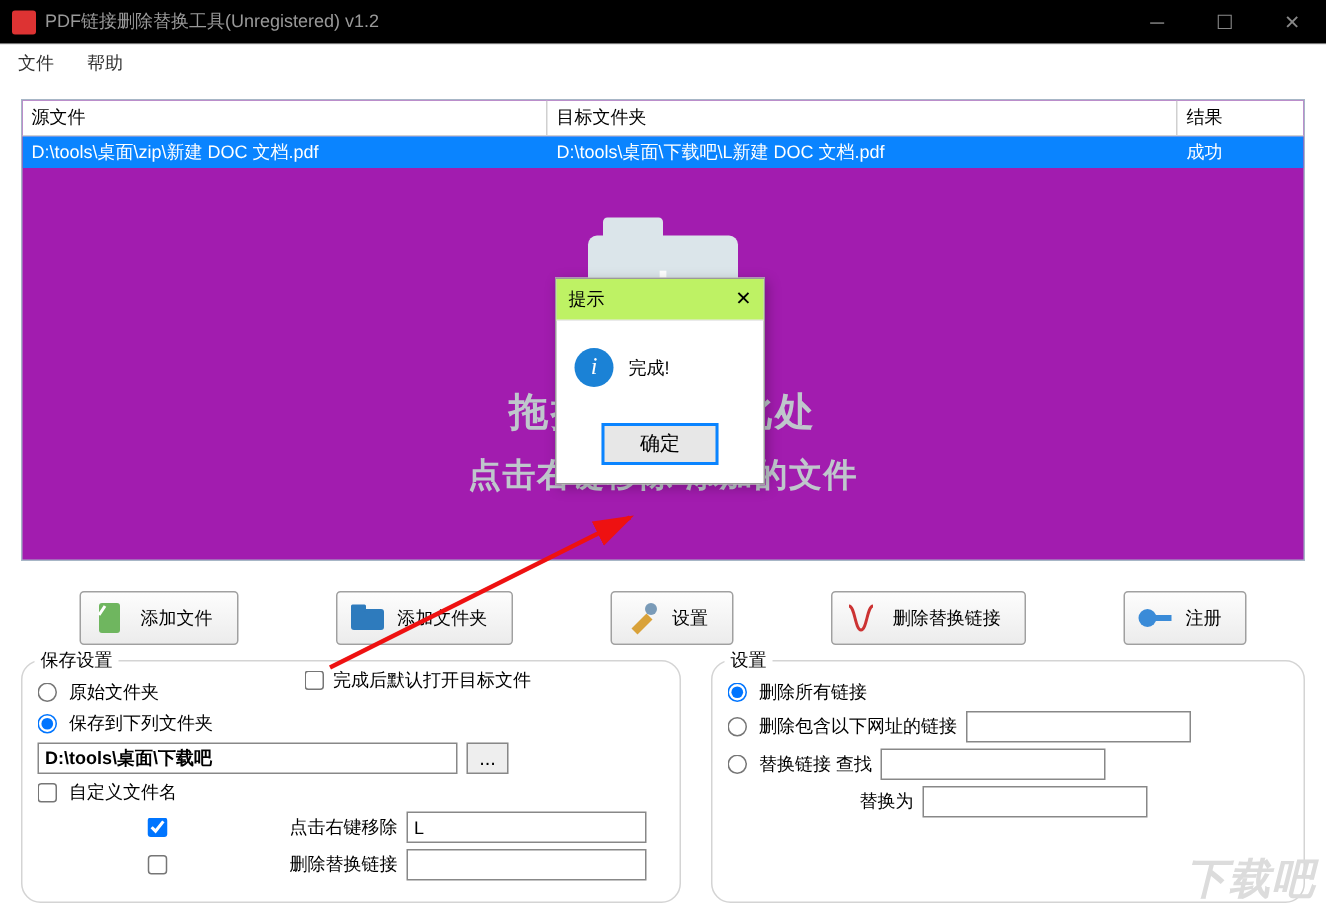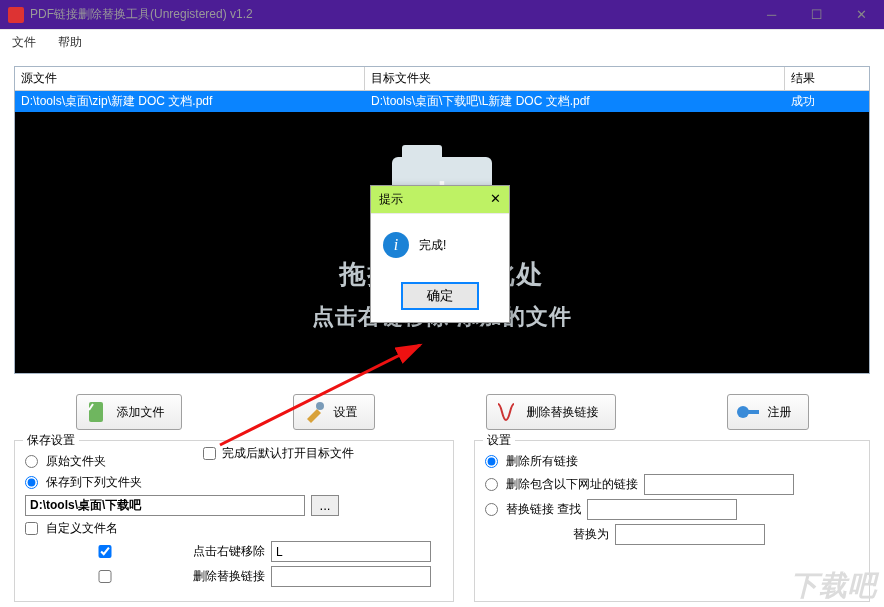"PDF链接删除替换工具(Unregistered) v1.2" .titlebar { background: #4c1d95 -> #000000 }
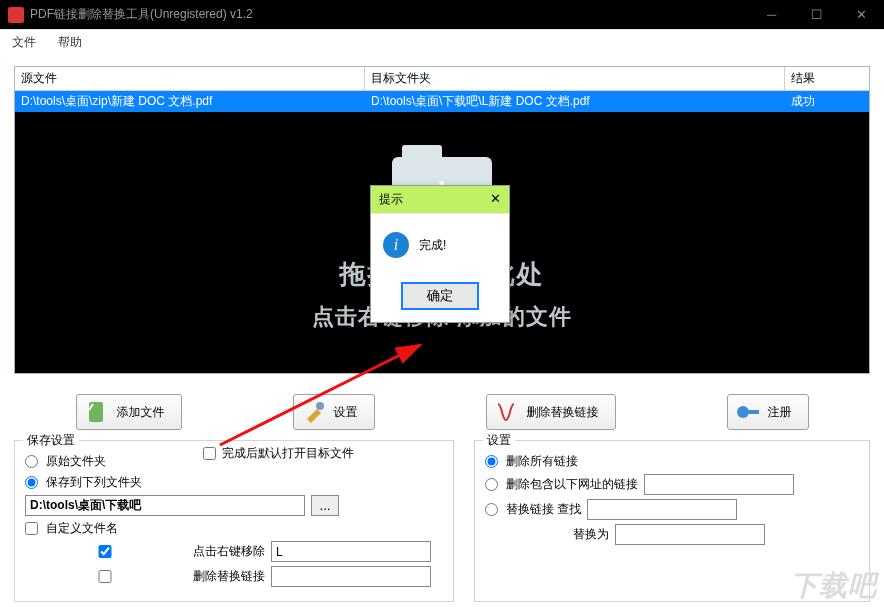"源文件" .table-wrap { background: #000000 -> #a21caf }
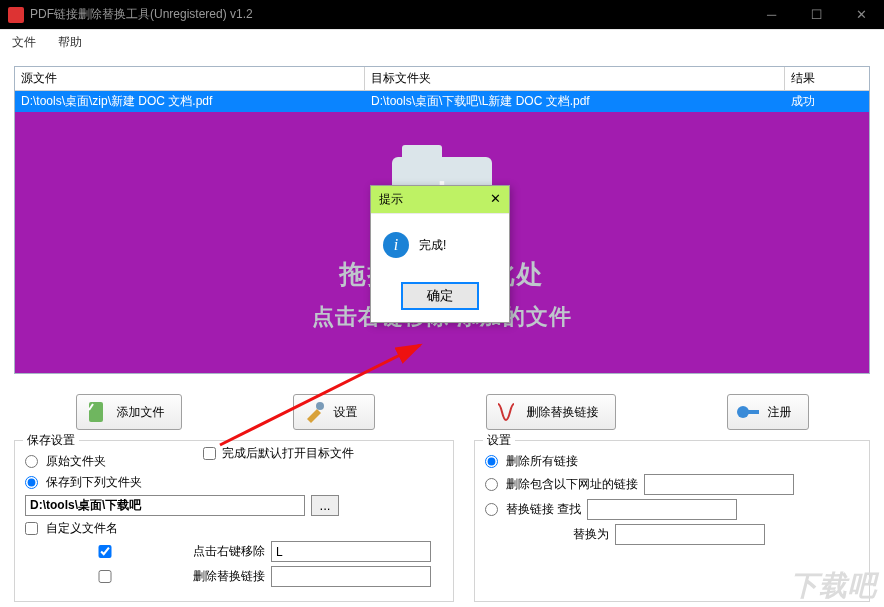"添加文件夹" div.bigbtn { html: none -> <div> <span> <svg> <rect></rect> <rect></rect> </svg> </span> <span>添加文件夹</span> </div> }
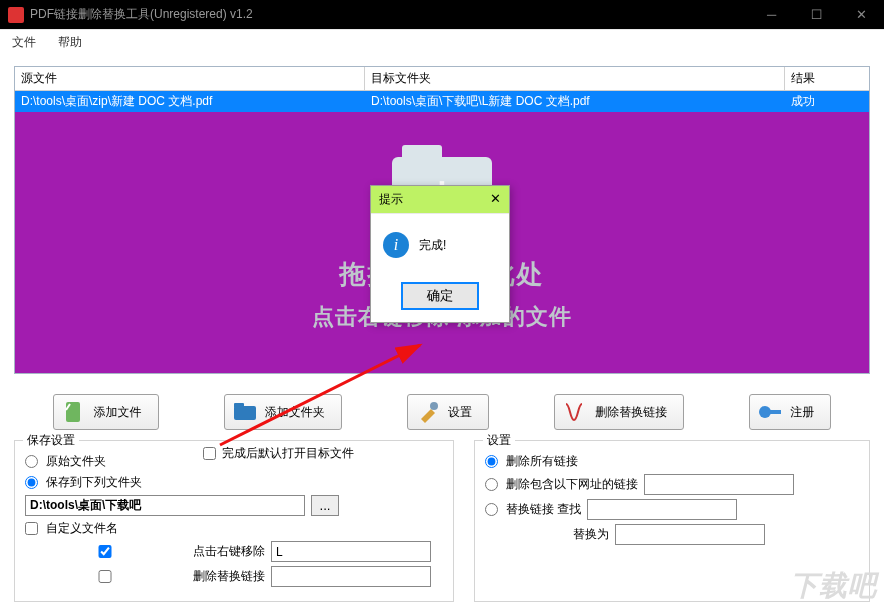"保存设置" .group { border-radius: 0 -> 13px }
